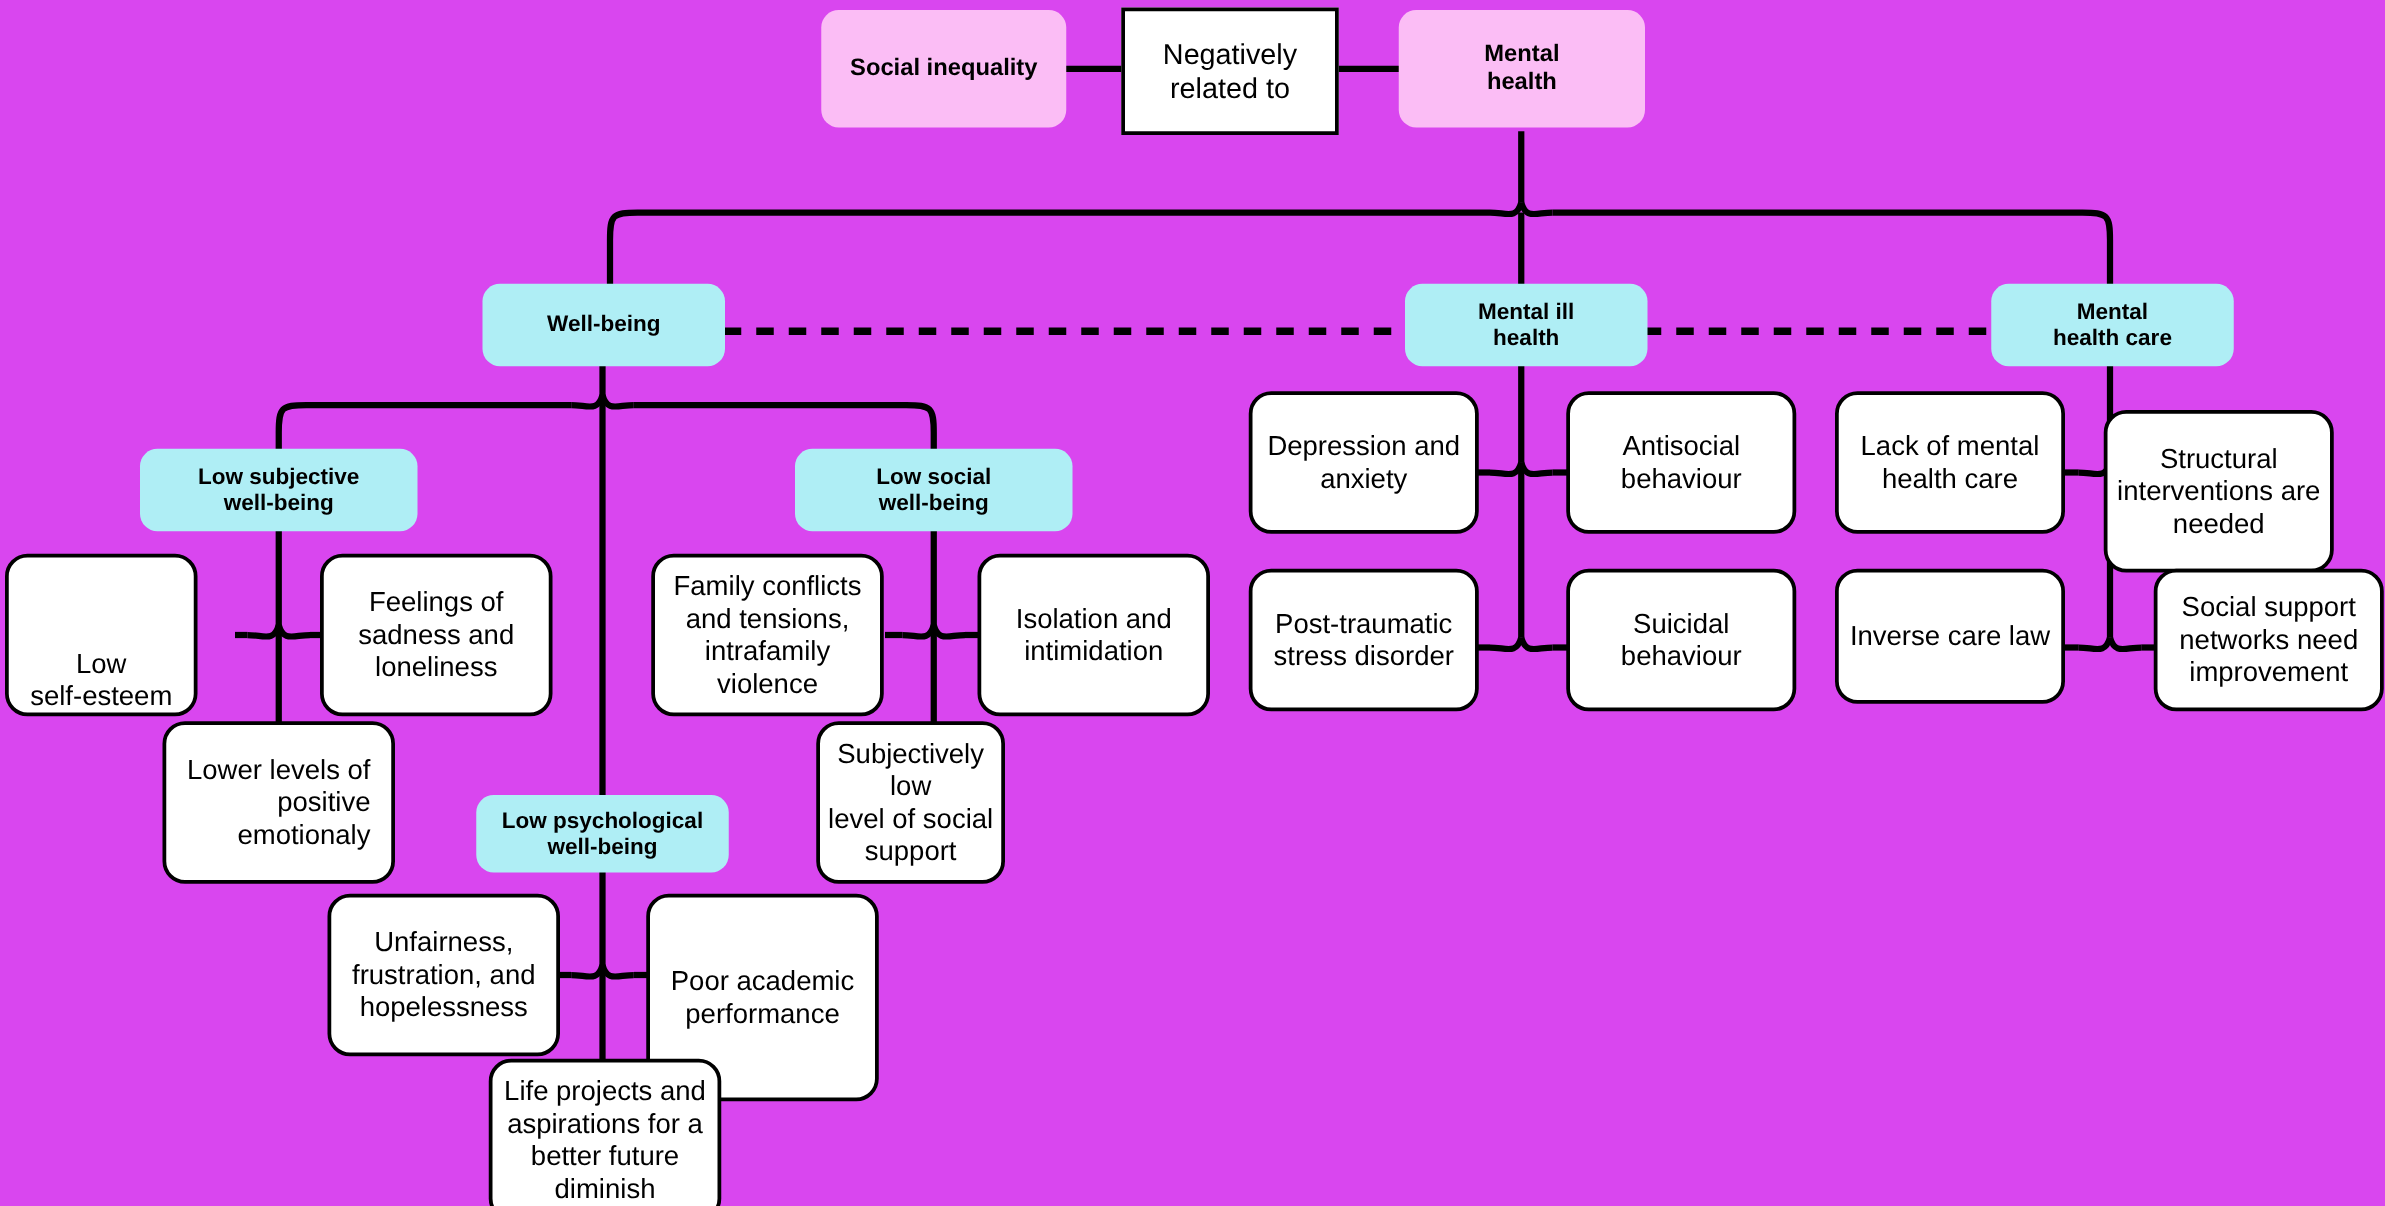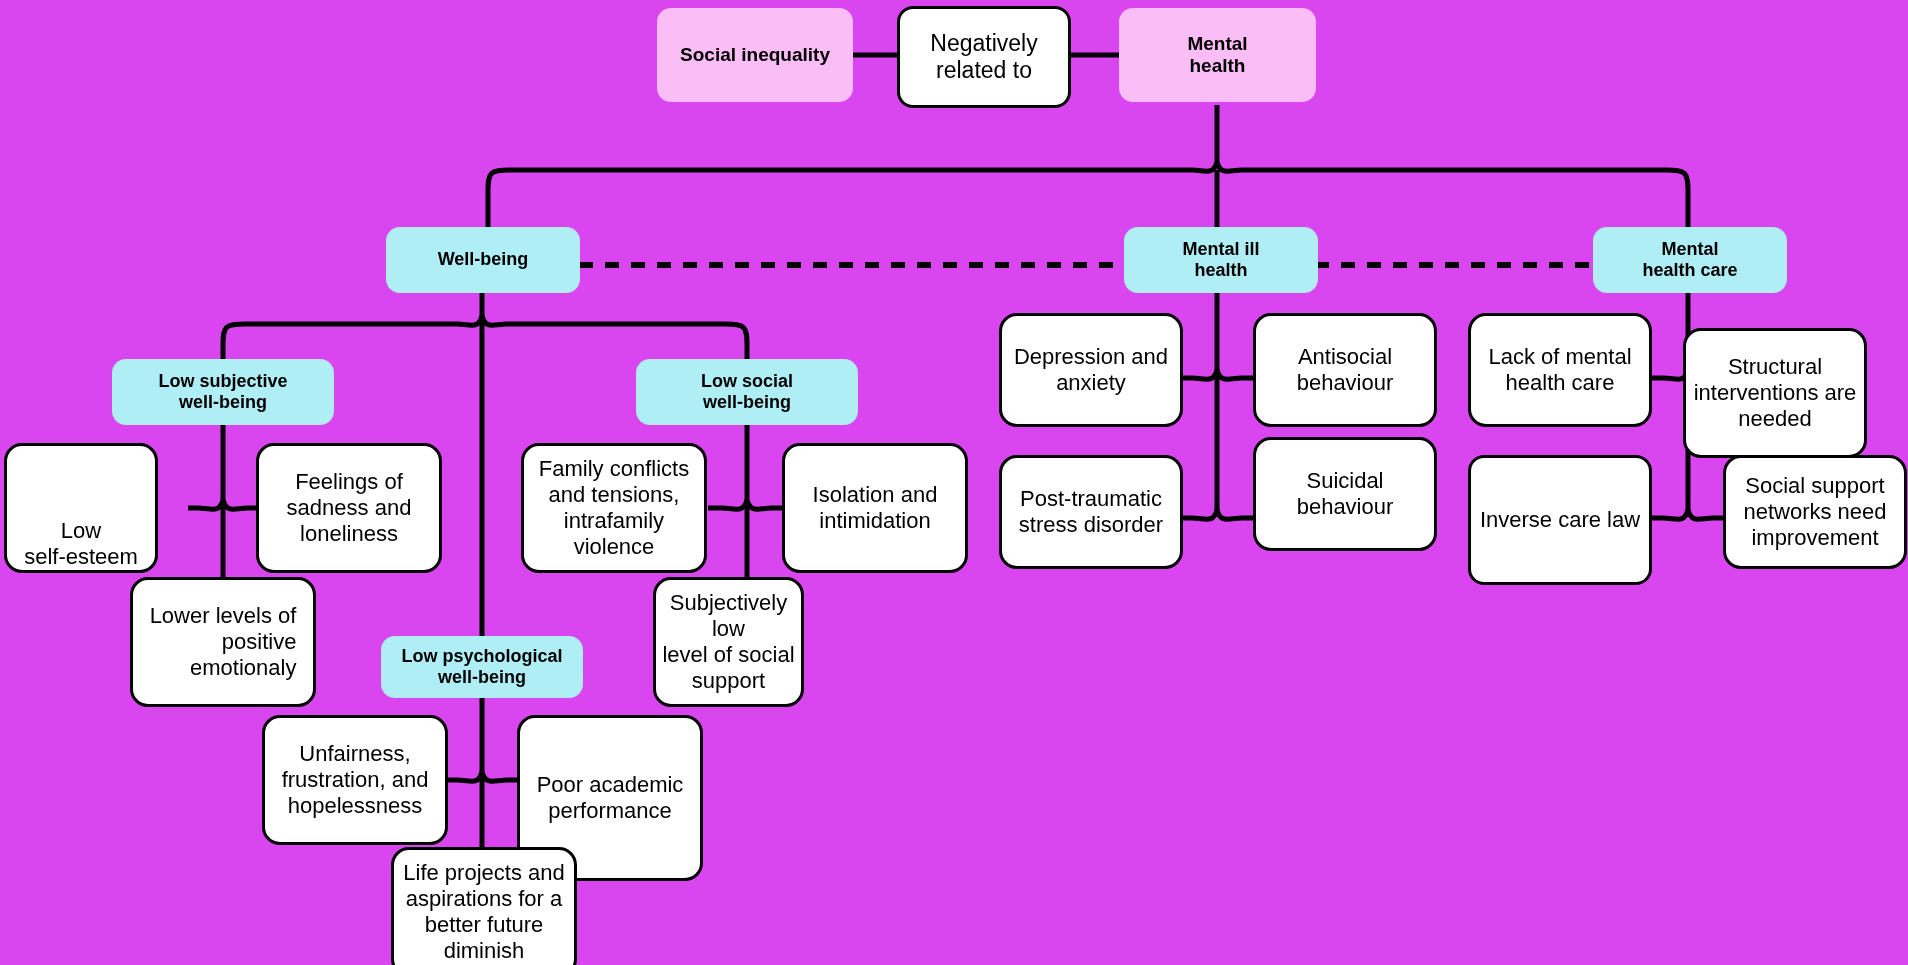"Negatively" .n-rel { border-radius: 16px -> 0 }
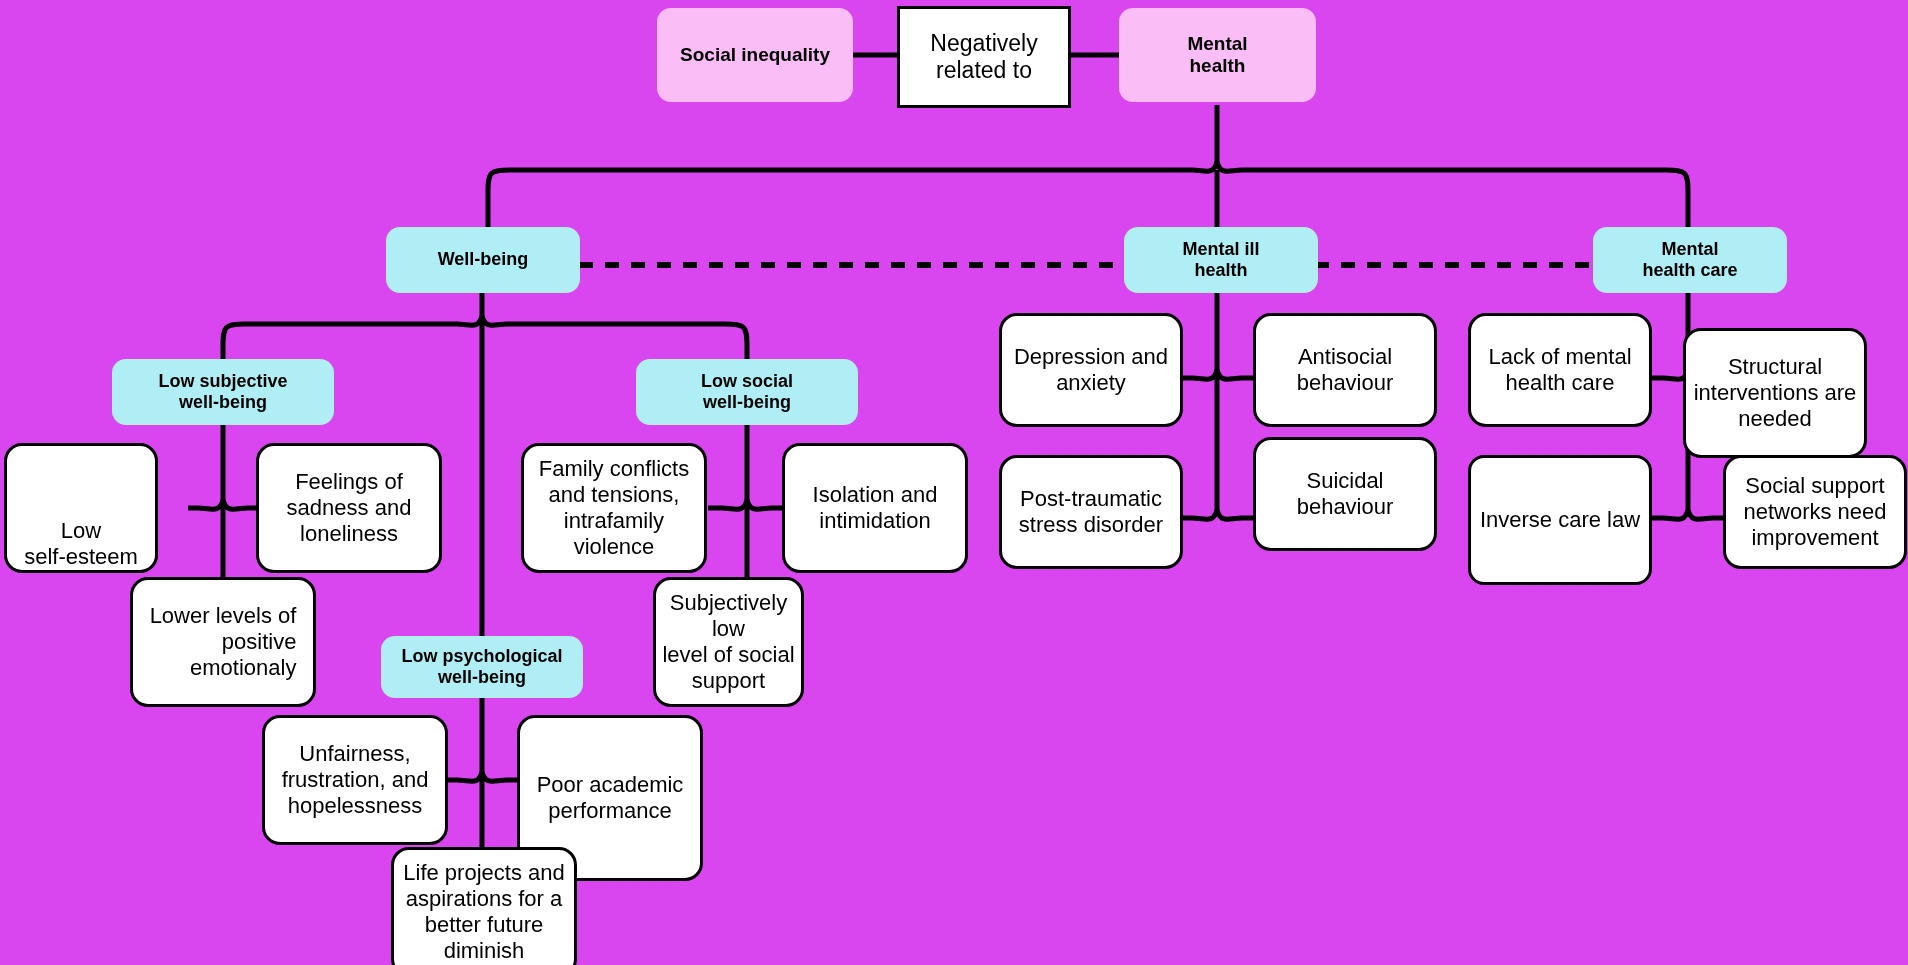"Suicidal behaviour" div.node { top: 437px -> 455px }
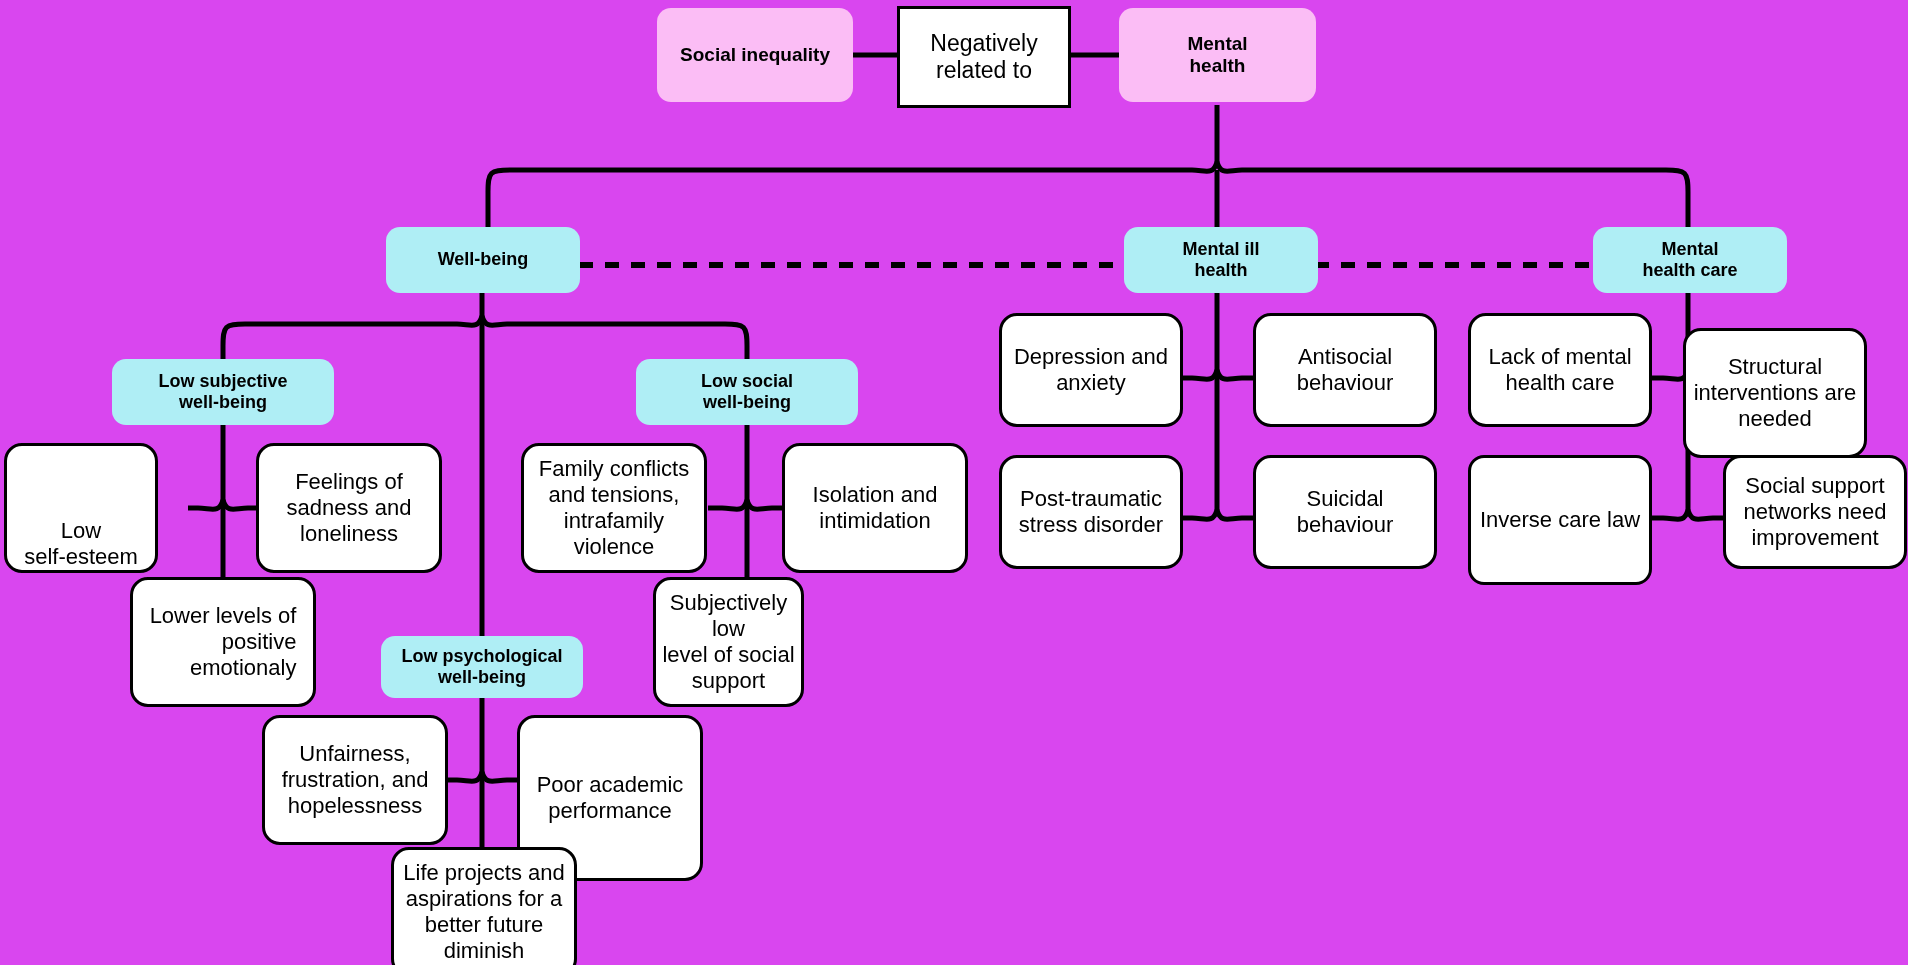"Inverse care law" div.node { border-radius: 16px -> none; height: 130px -> 108px }
